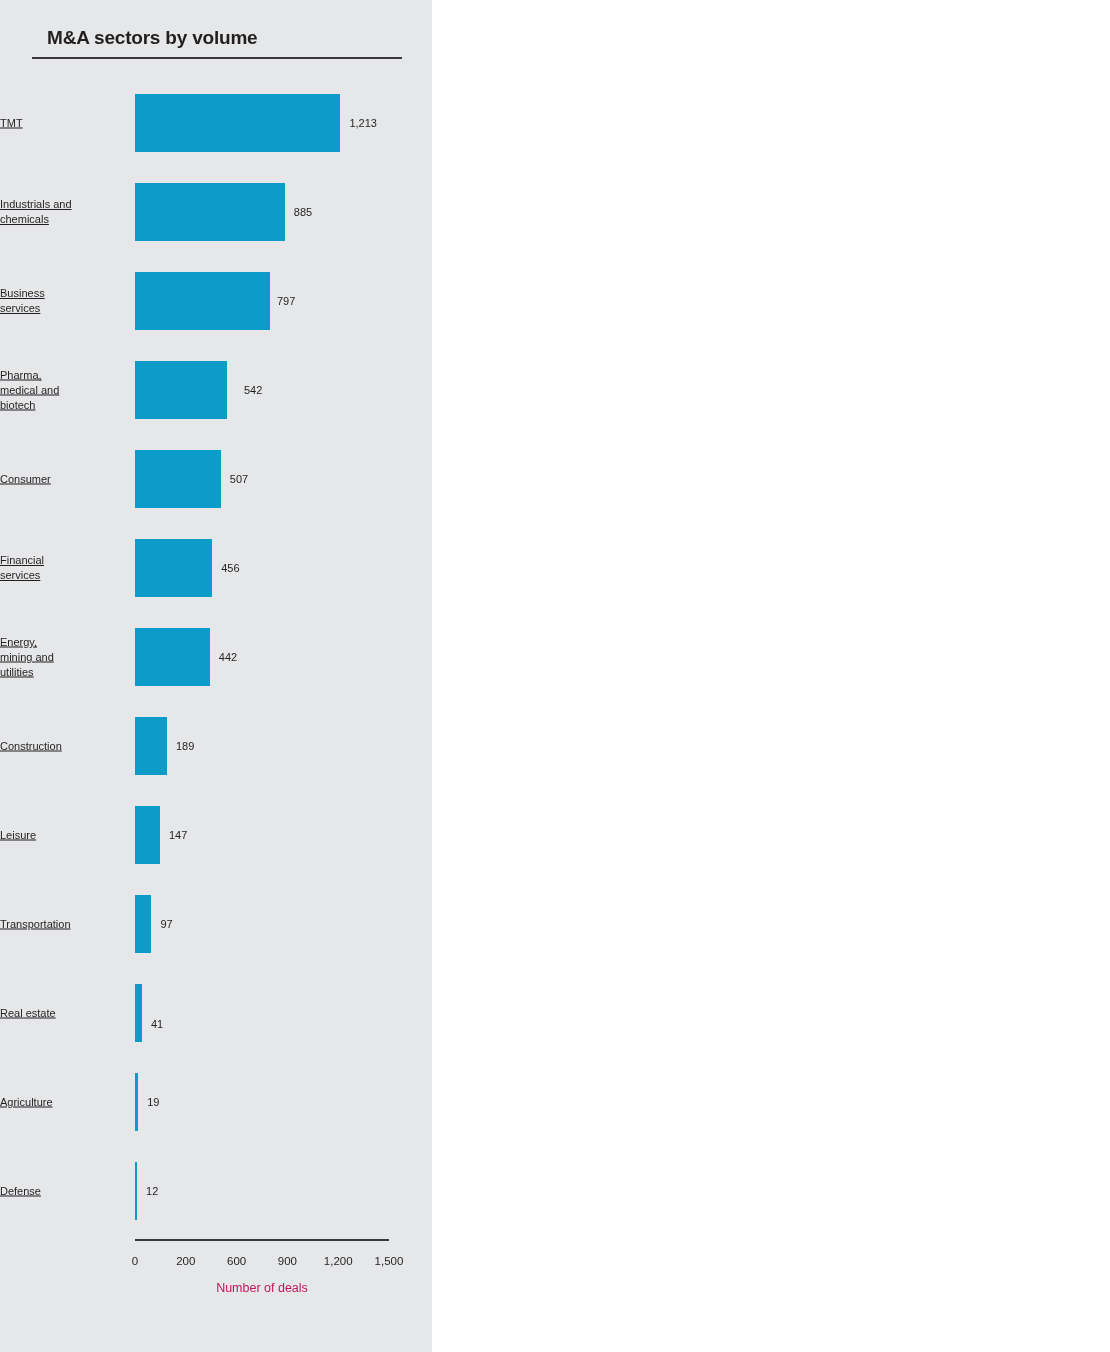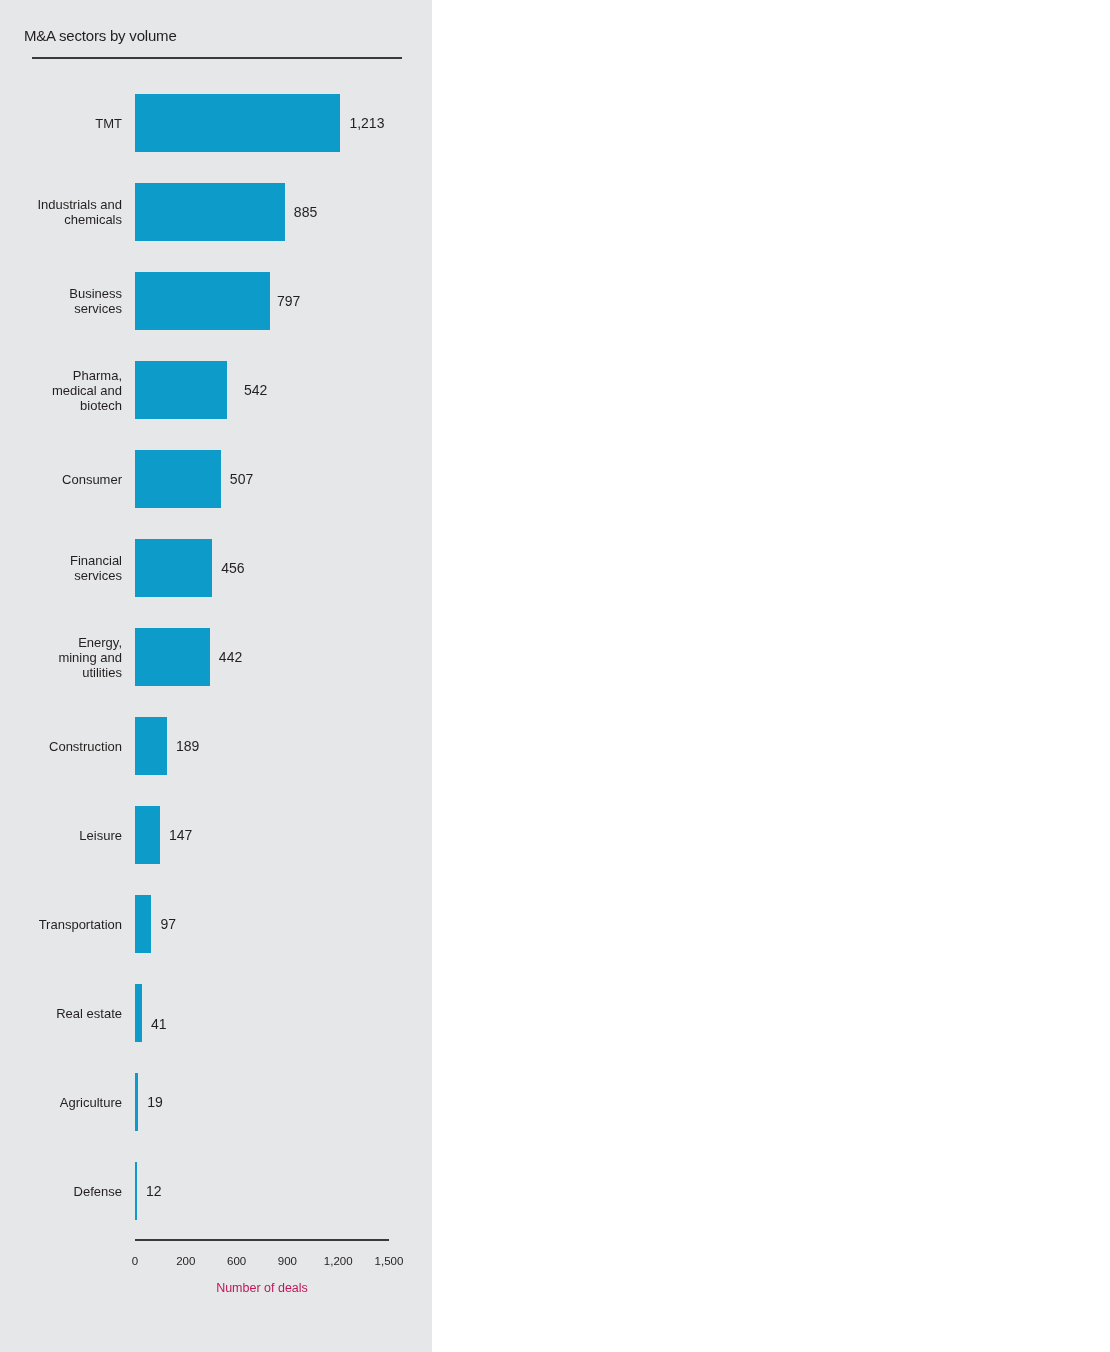"M&A sectors by volume" #chart-title { font-size: 15px -> 19px; font-weight: normal -> bold; left: 24px -> 47px }
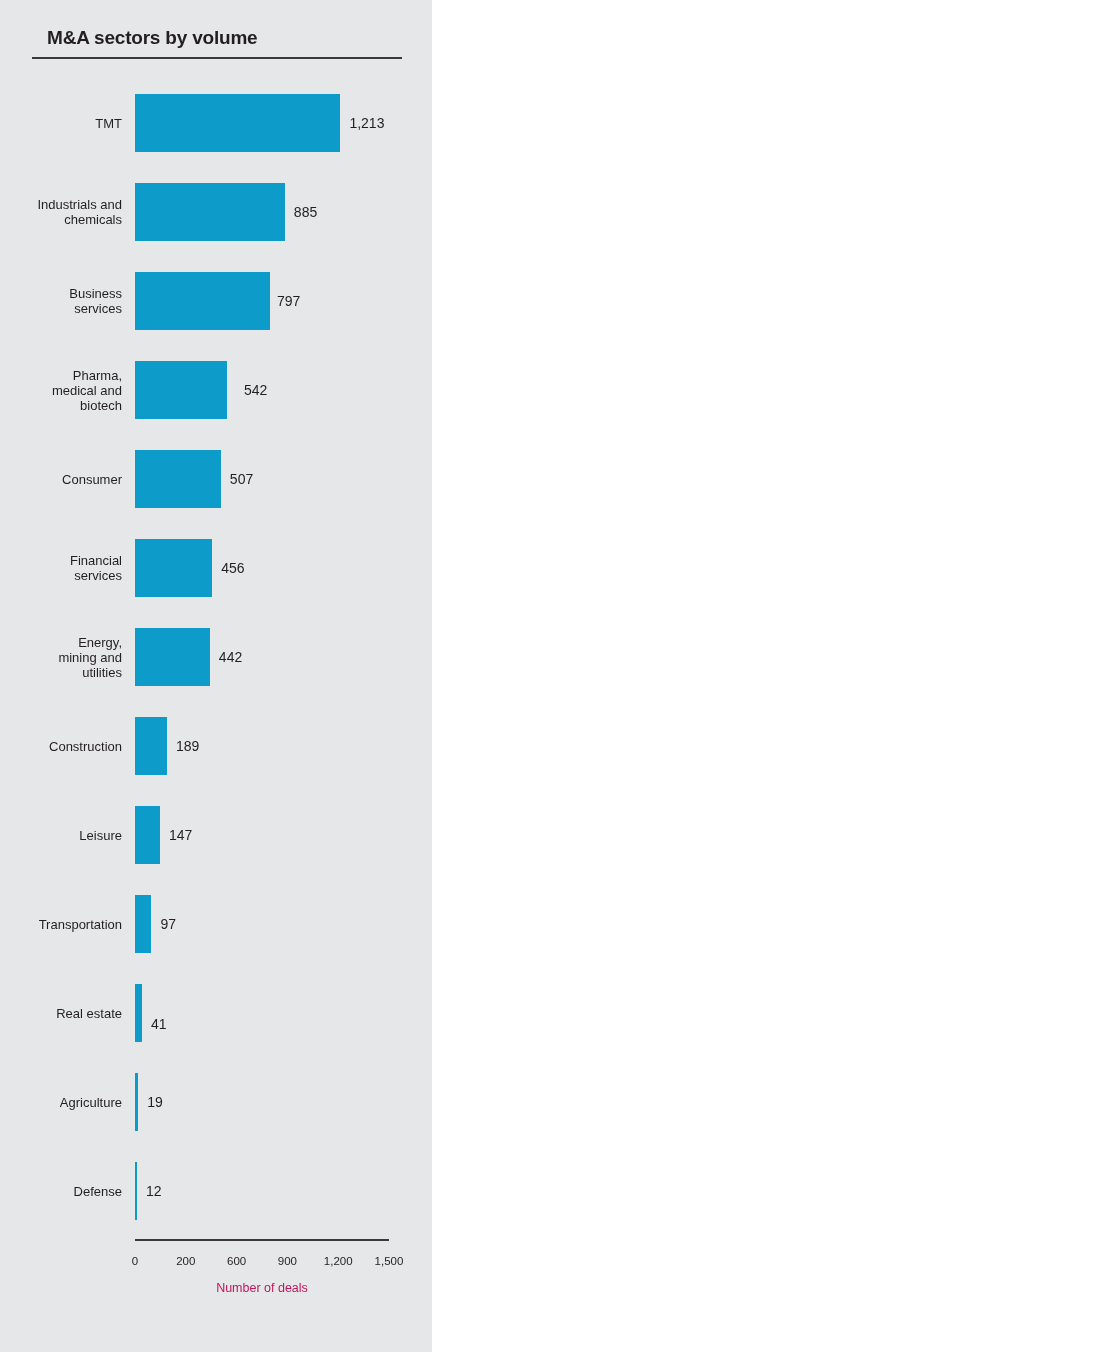"TMT" .row-label { font-size: 13px -> 11px; text-align: right -> left; text-decoration: none -> underline }
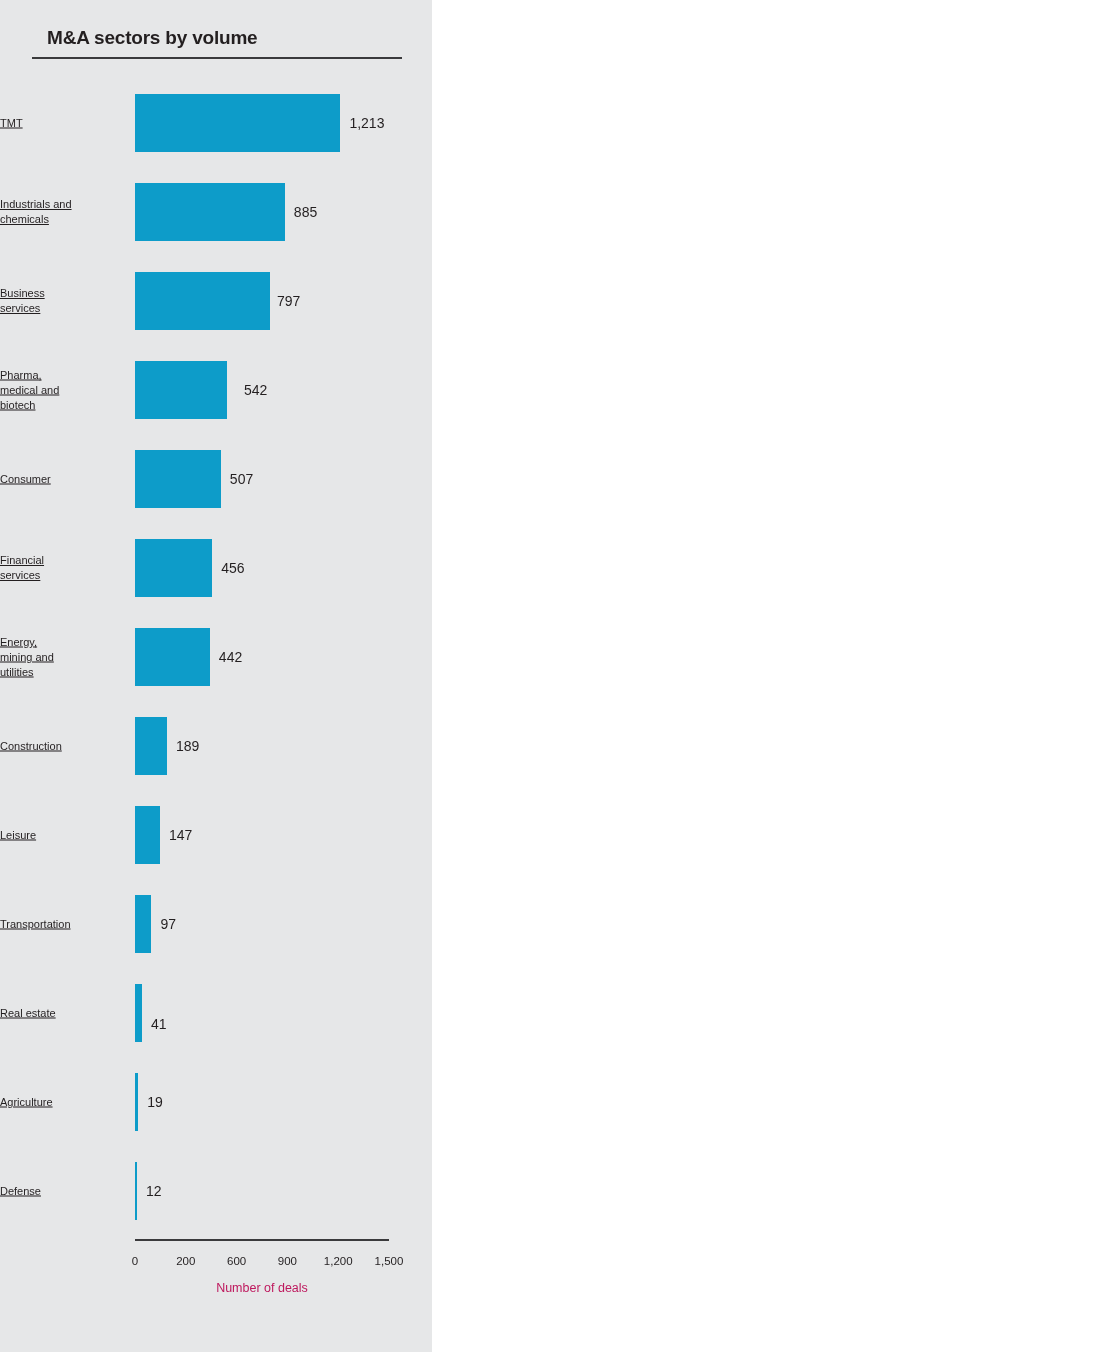"1,213" .bar-value { font-size: 14px -> 11px }
